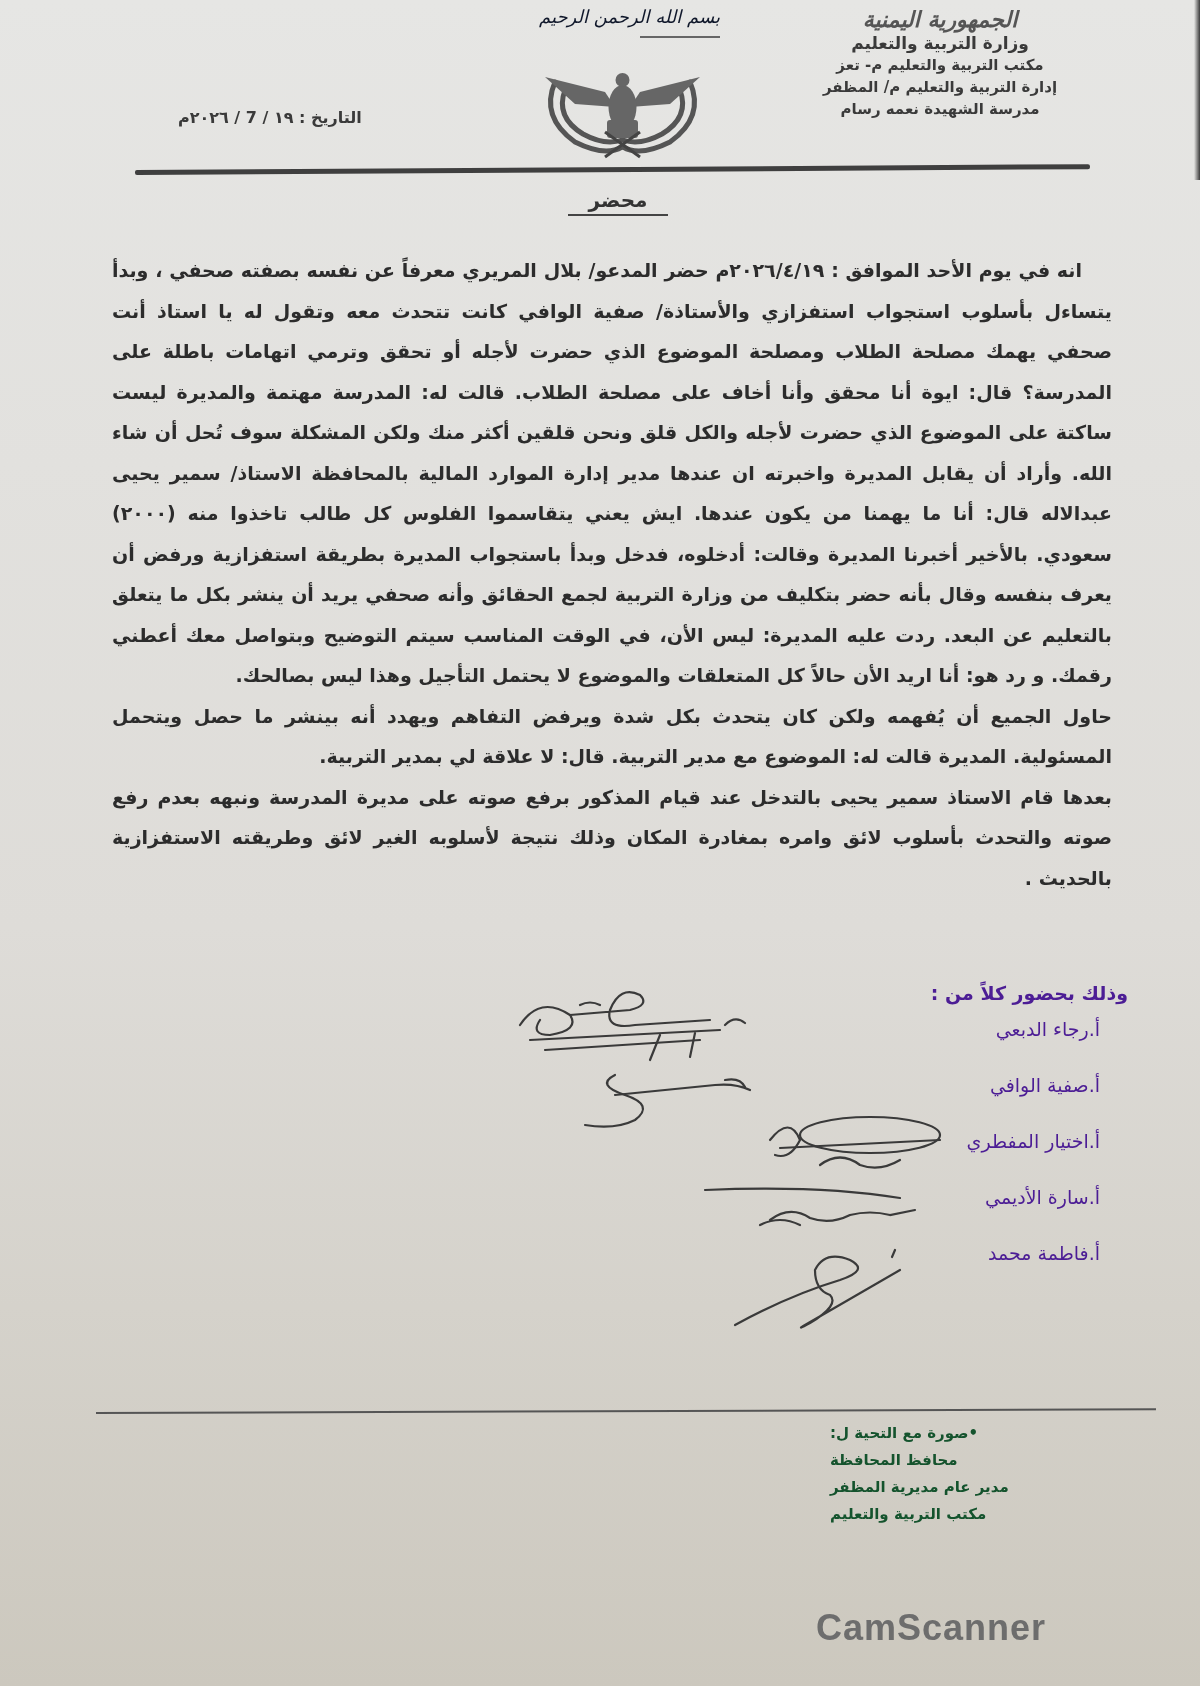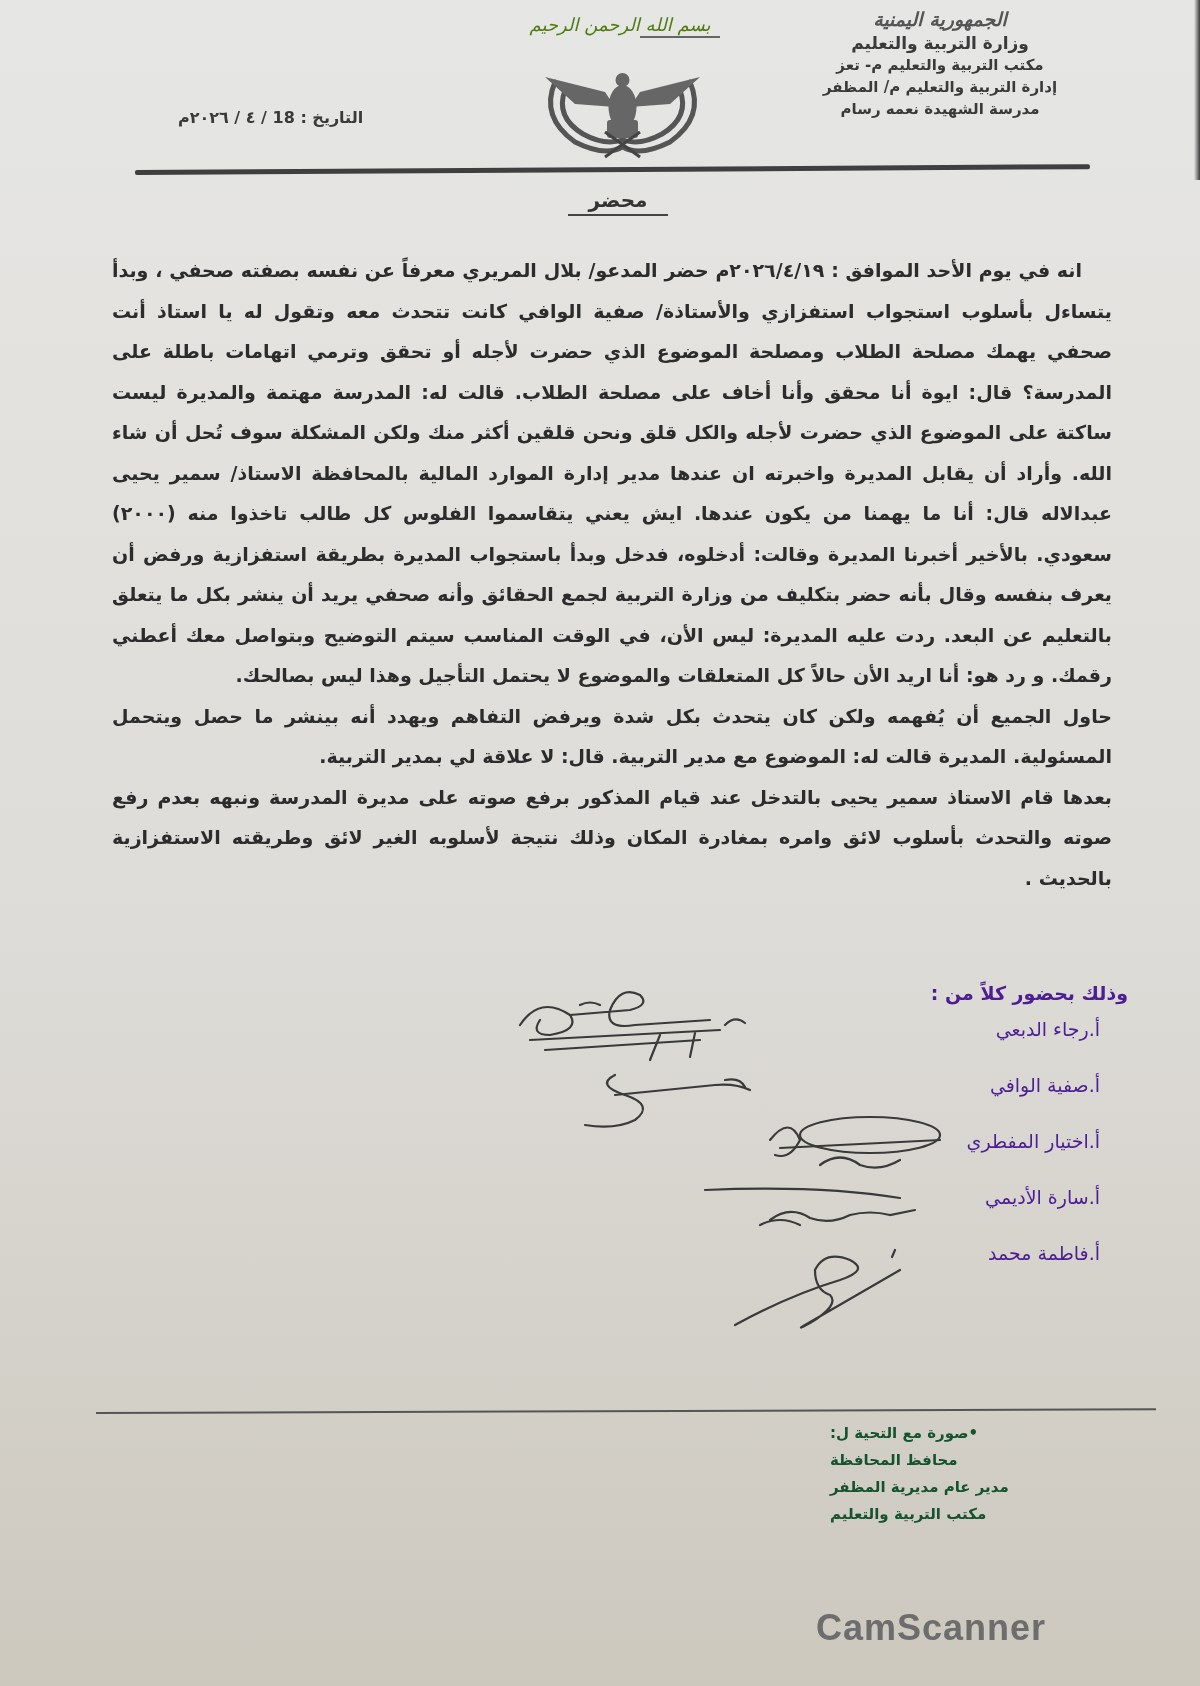"بسم الله الرحمن الرحيم" .basmala { color: #4d7c0f -> #0f172a; text-align: center -> right; top: 14px -> 6px }
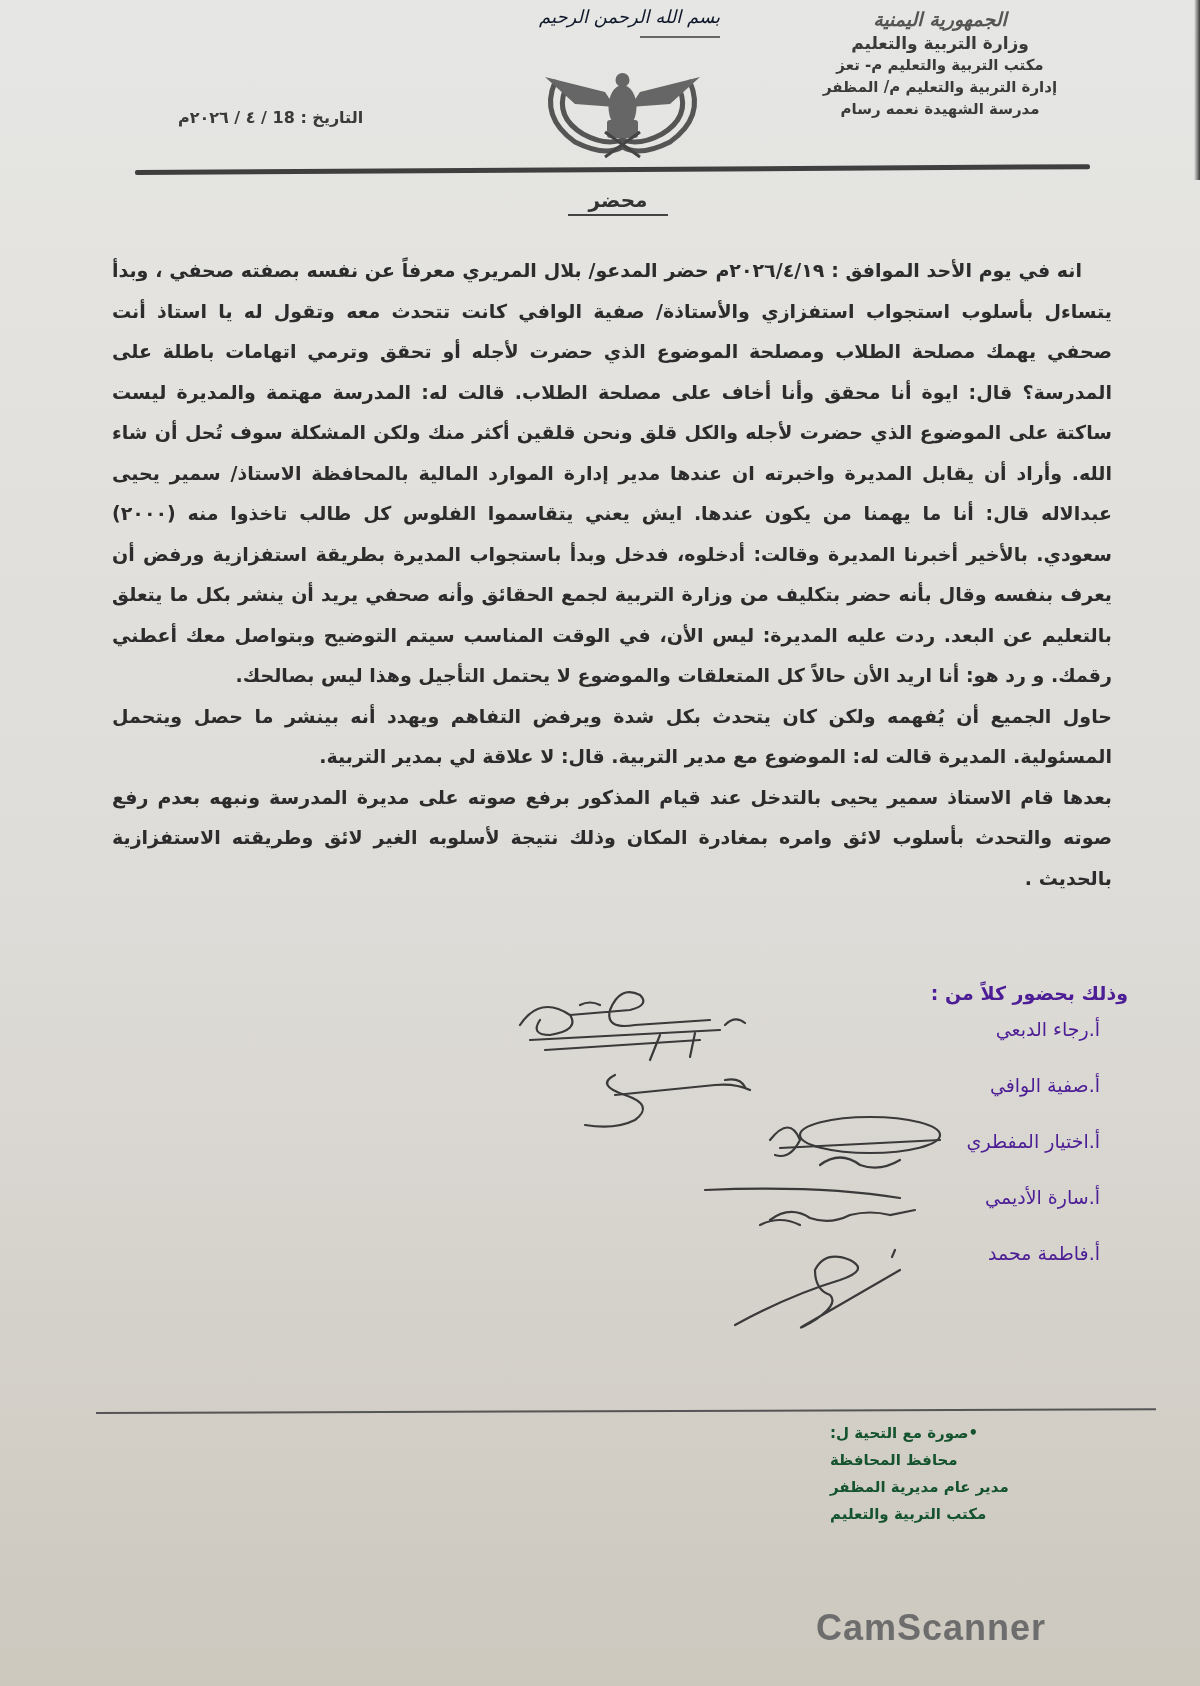"الجمهورية اليمنية" .gov-title { font-size: 19px -> 22px }
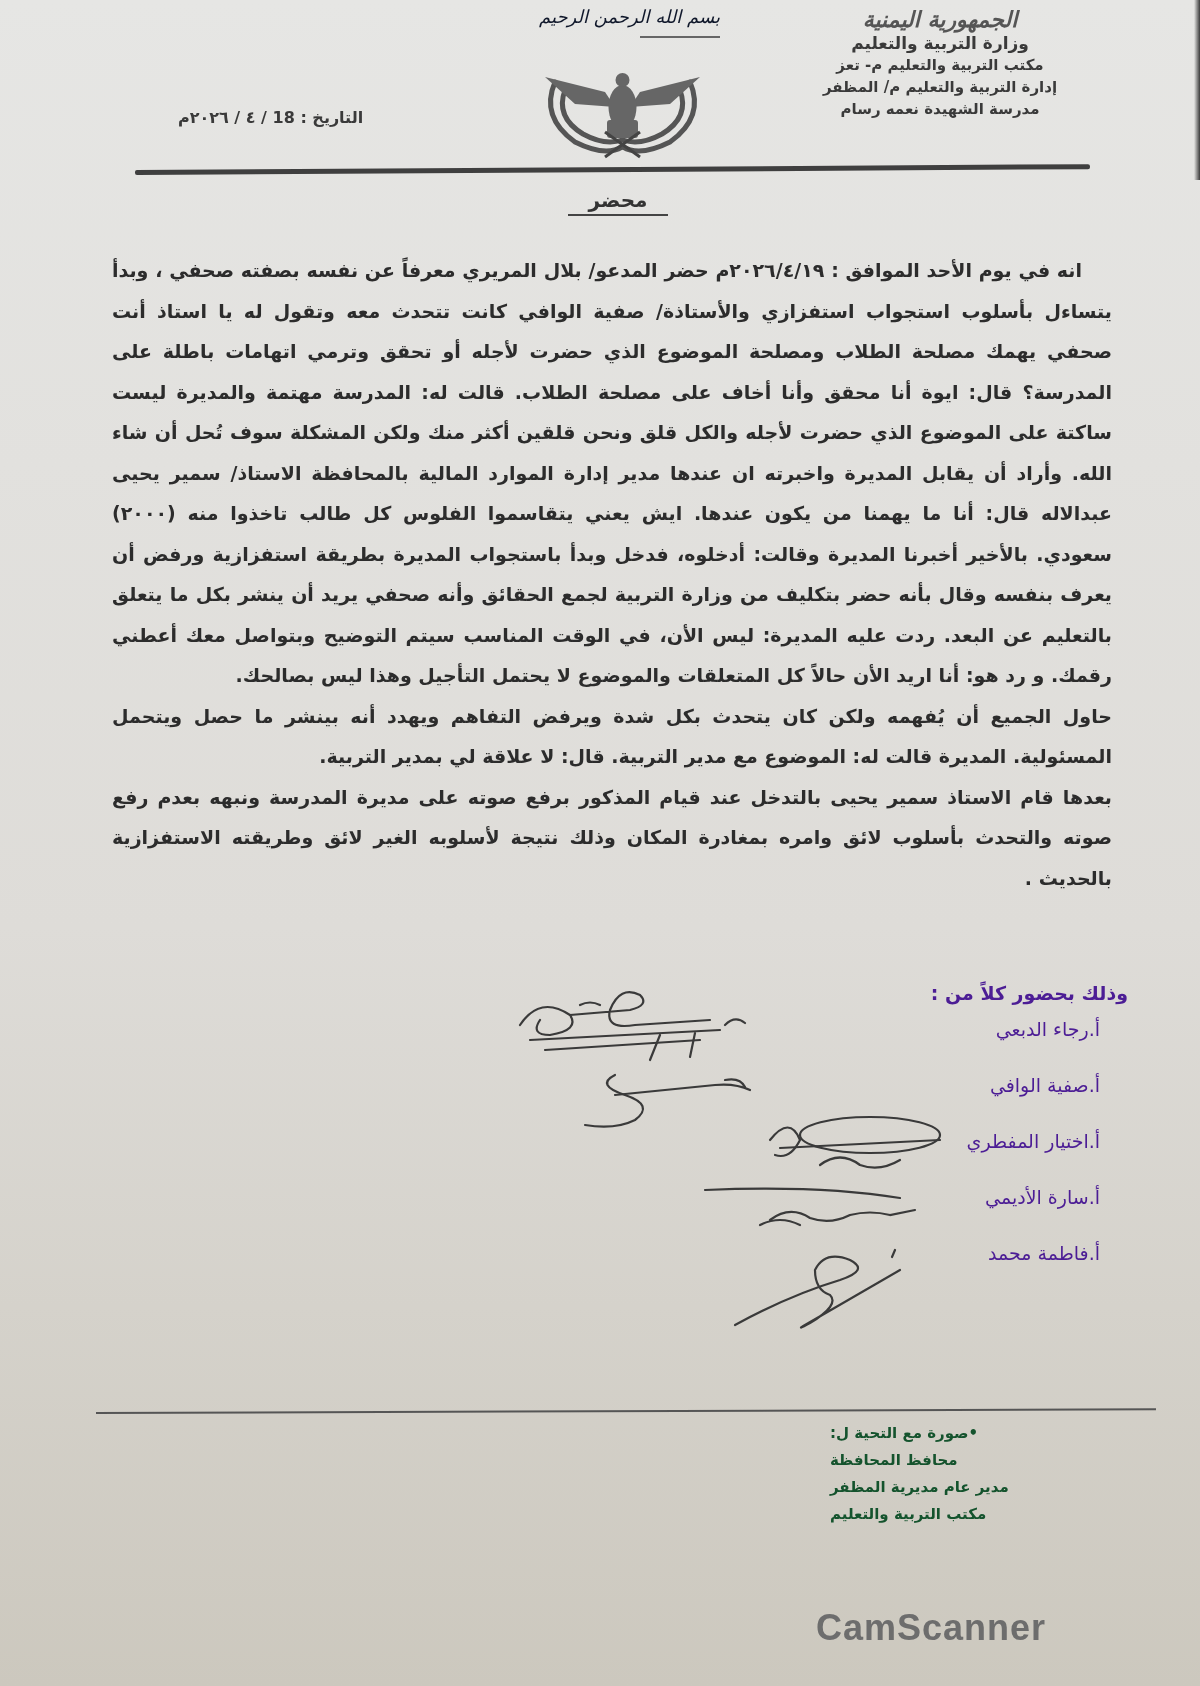"18 / ٤ / ٢٠٢٦م" span { text: 18 / ٤ -> ١٩ / 7 }
